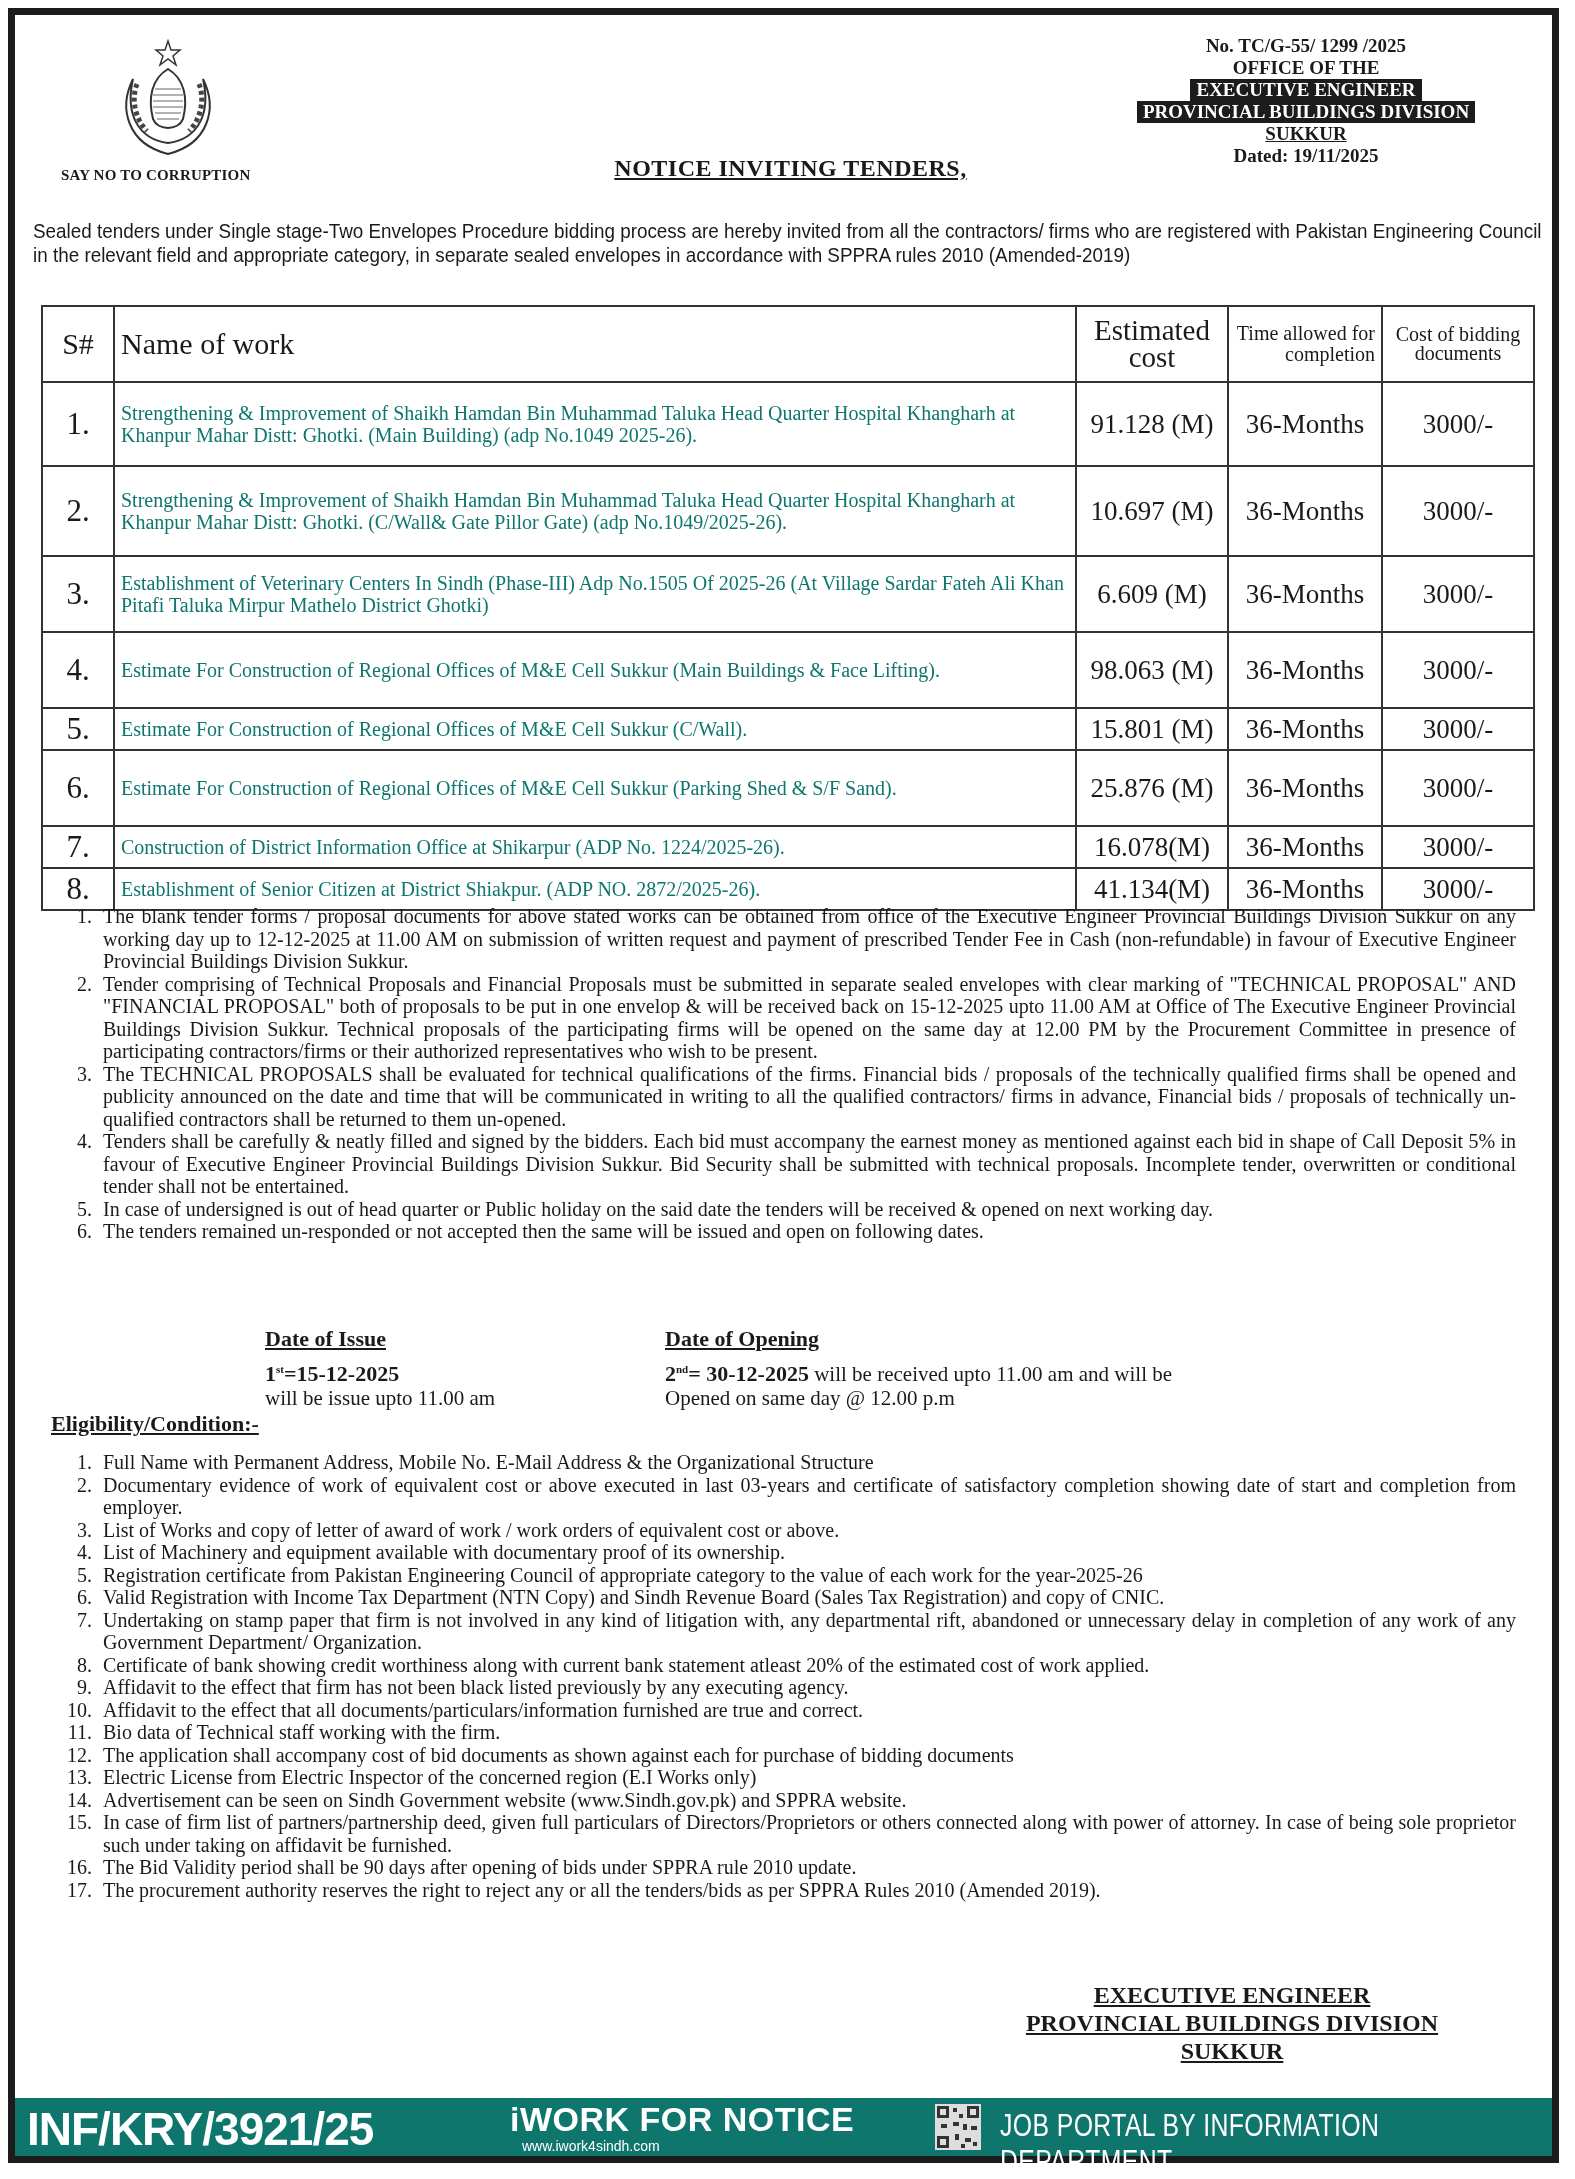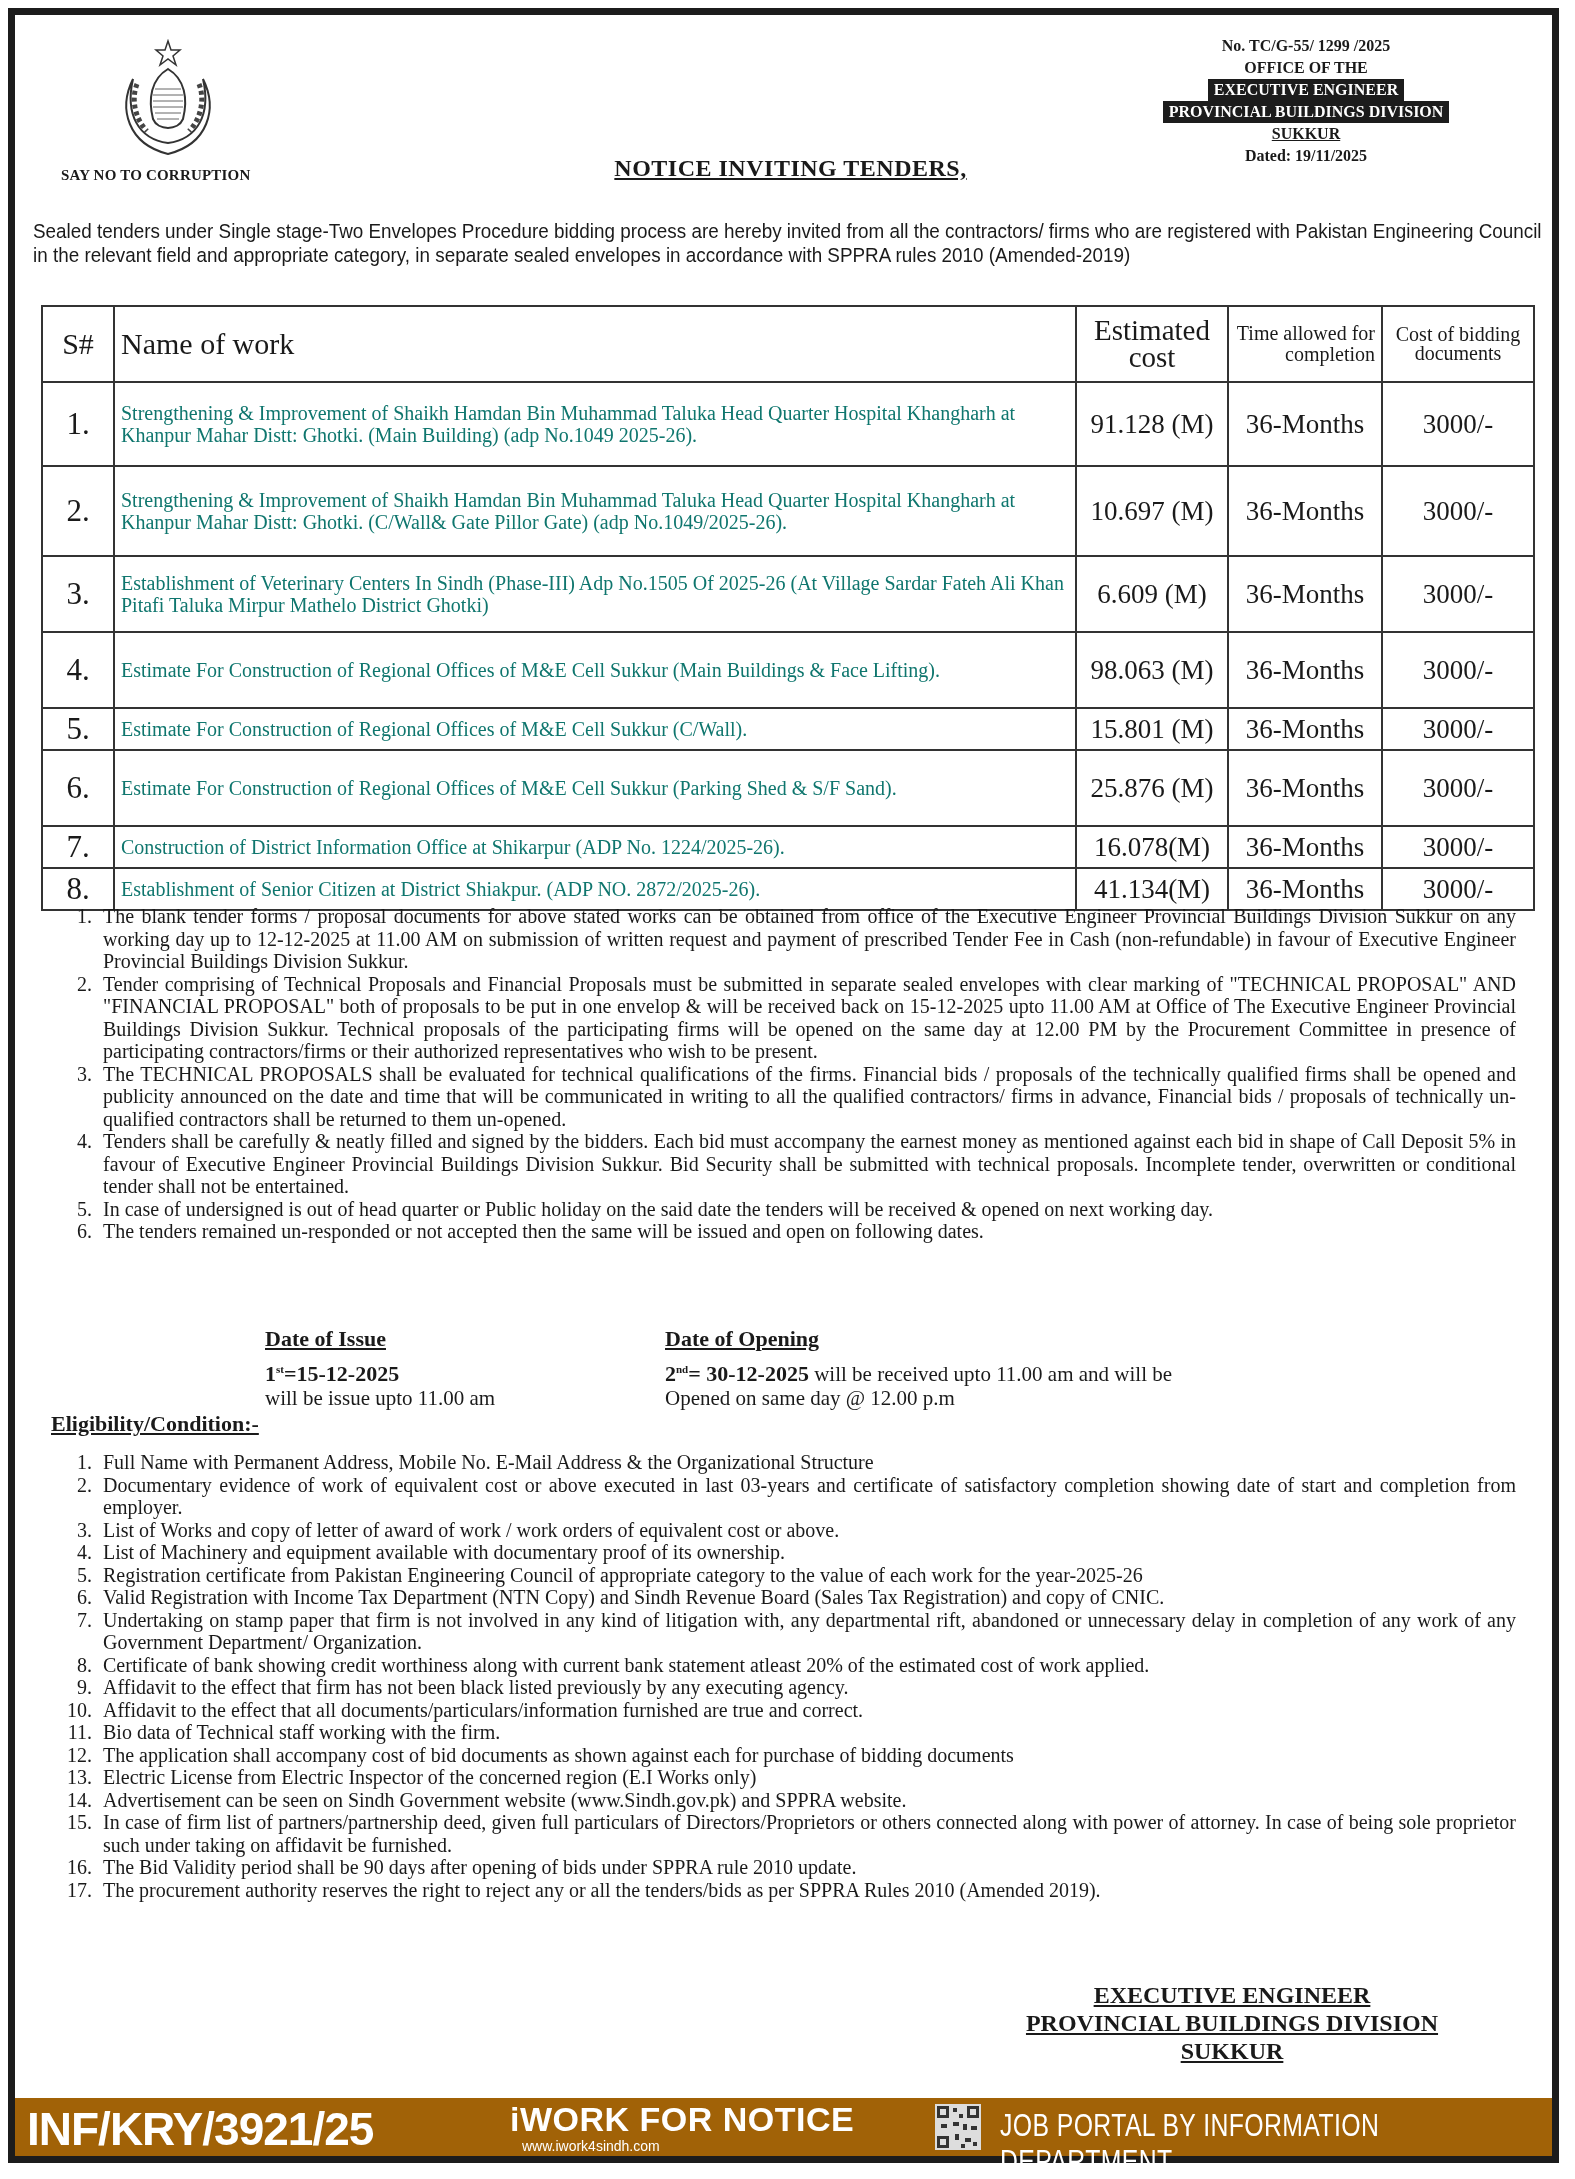"No. TC/G-55/ 1299 /2025" .office { font-size: 16px -> 19px }
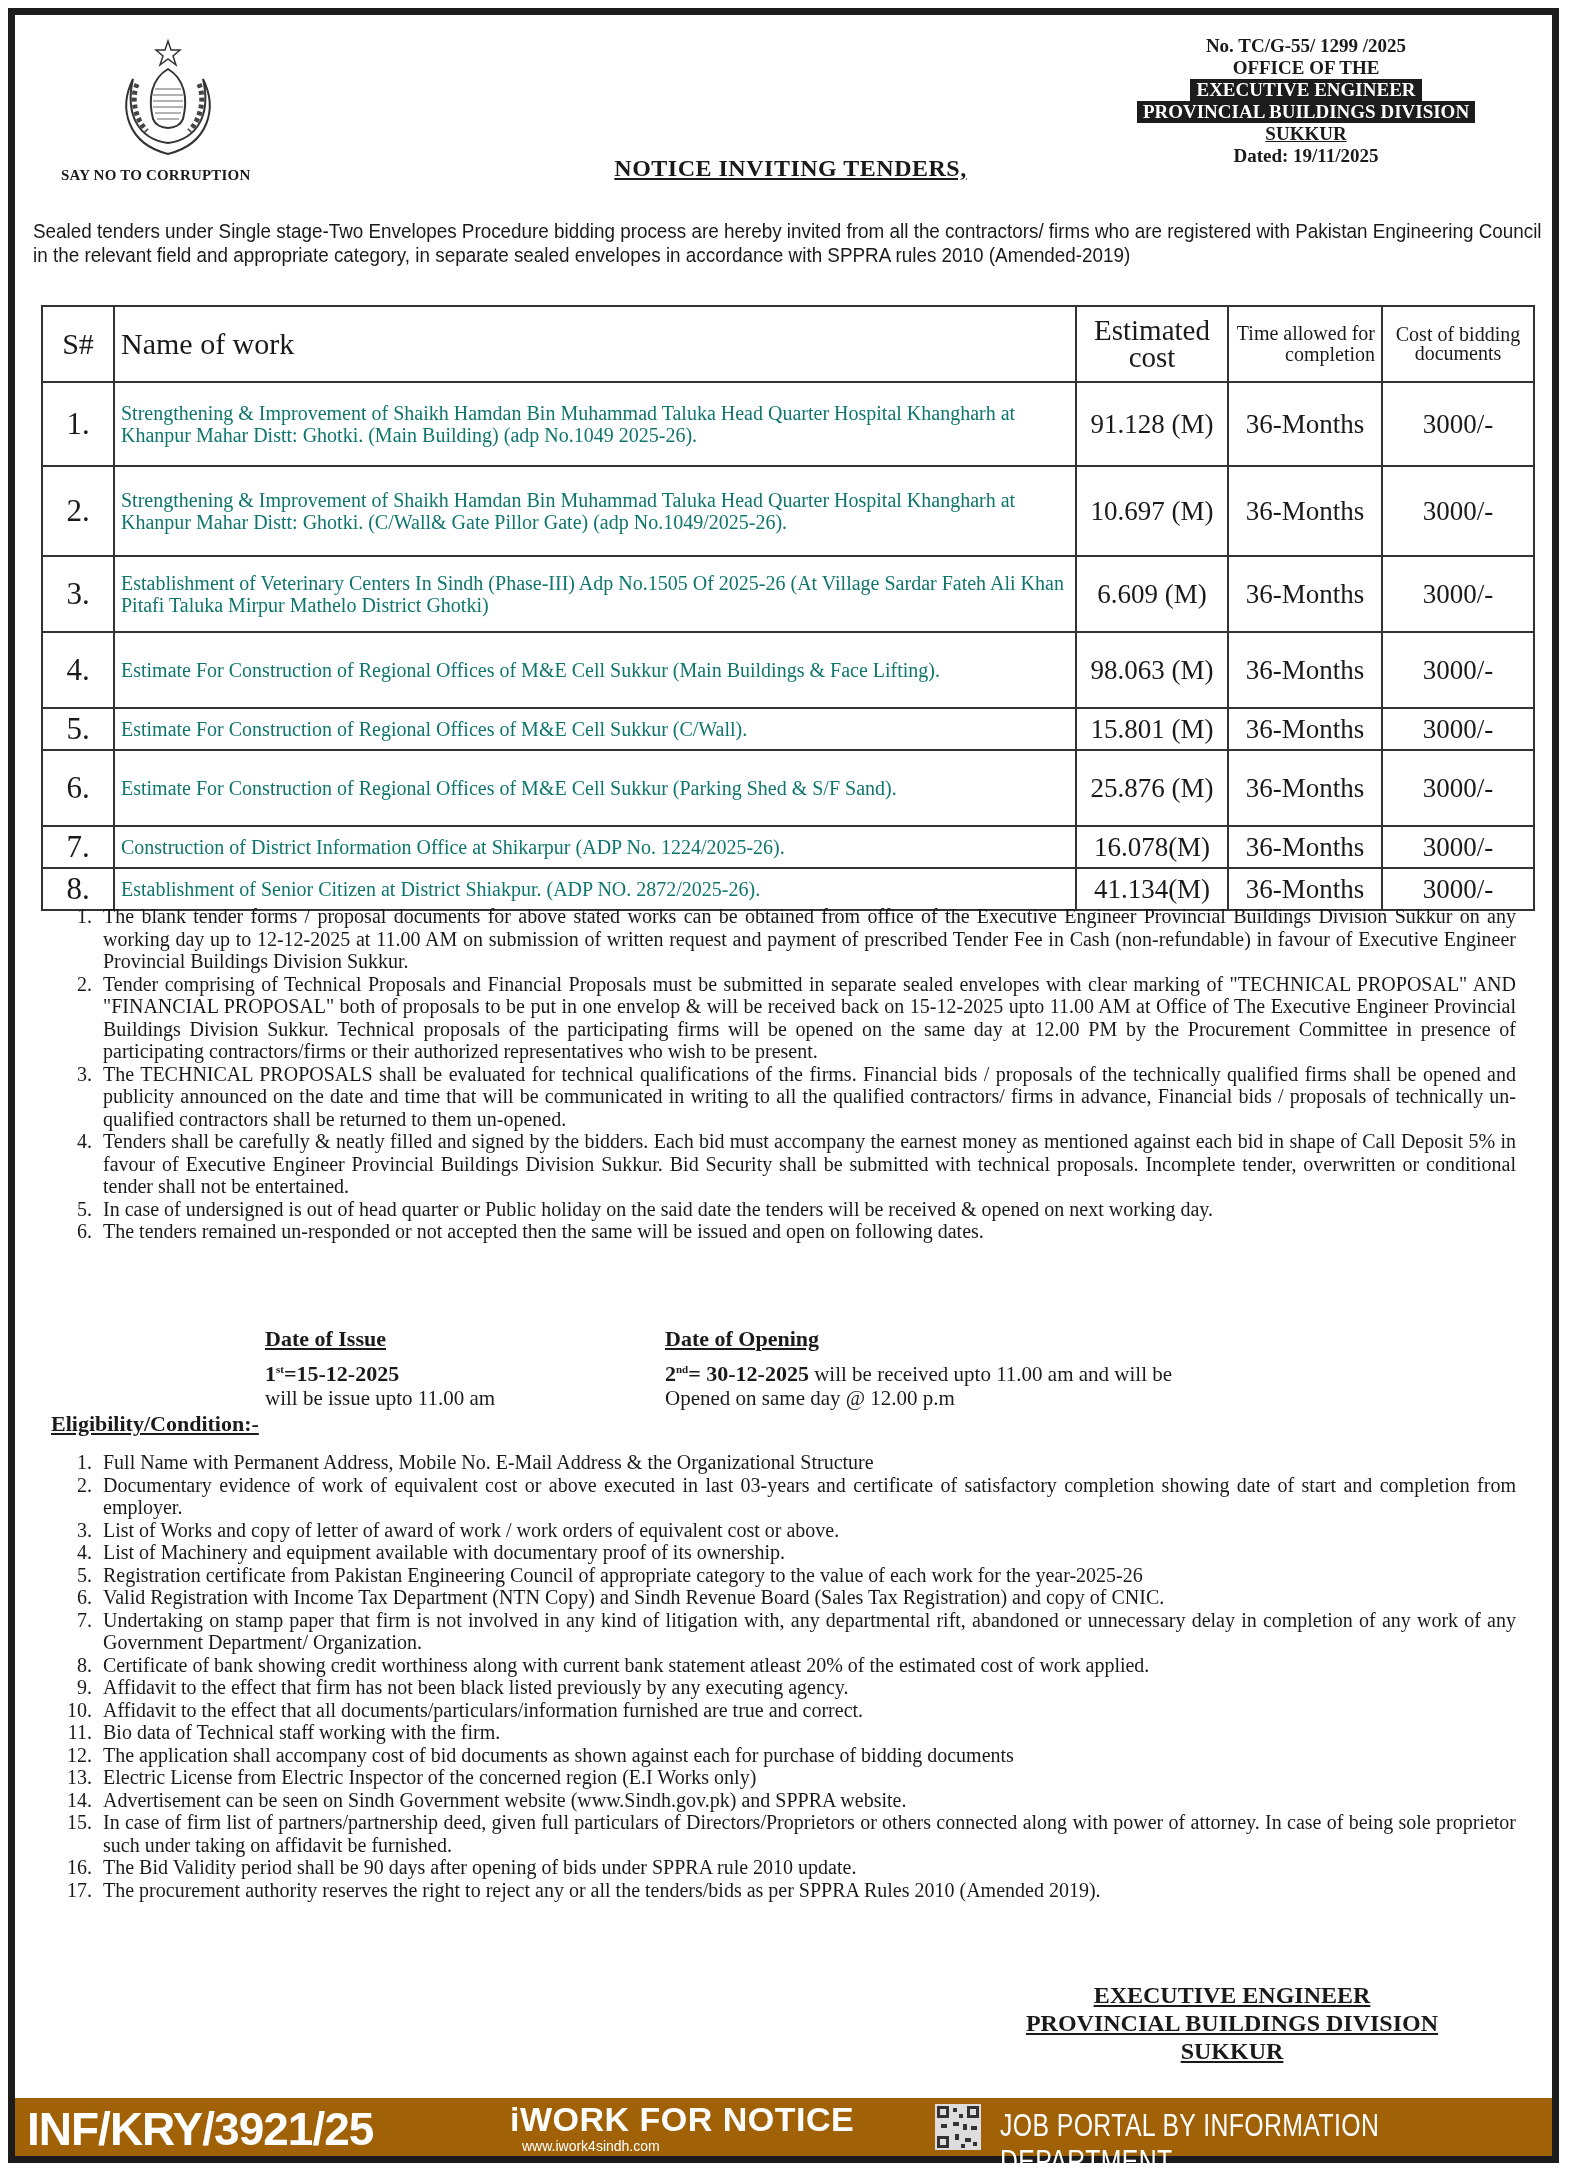"INF/KRY/3921/25" .footer { background: #a16207 -> #0f766e }
